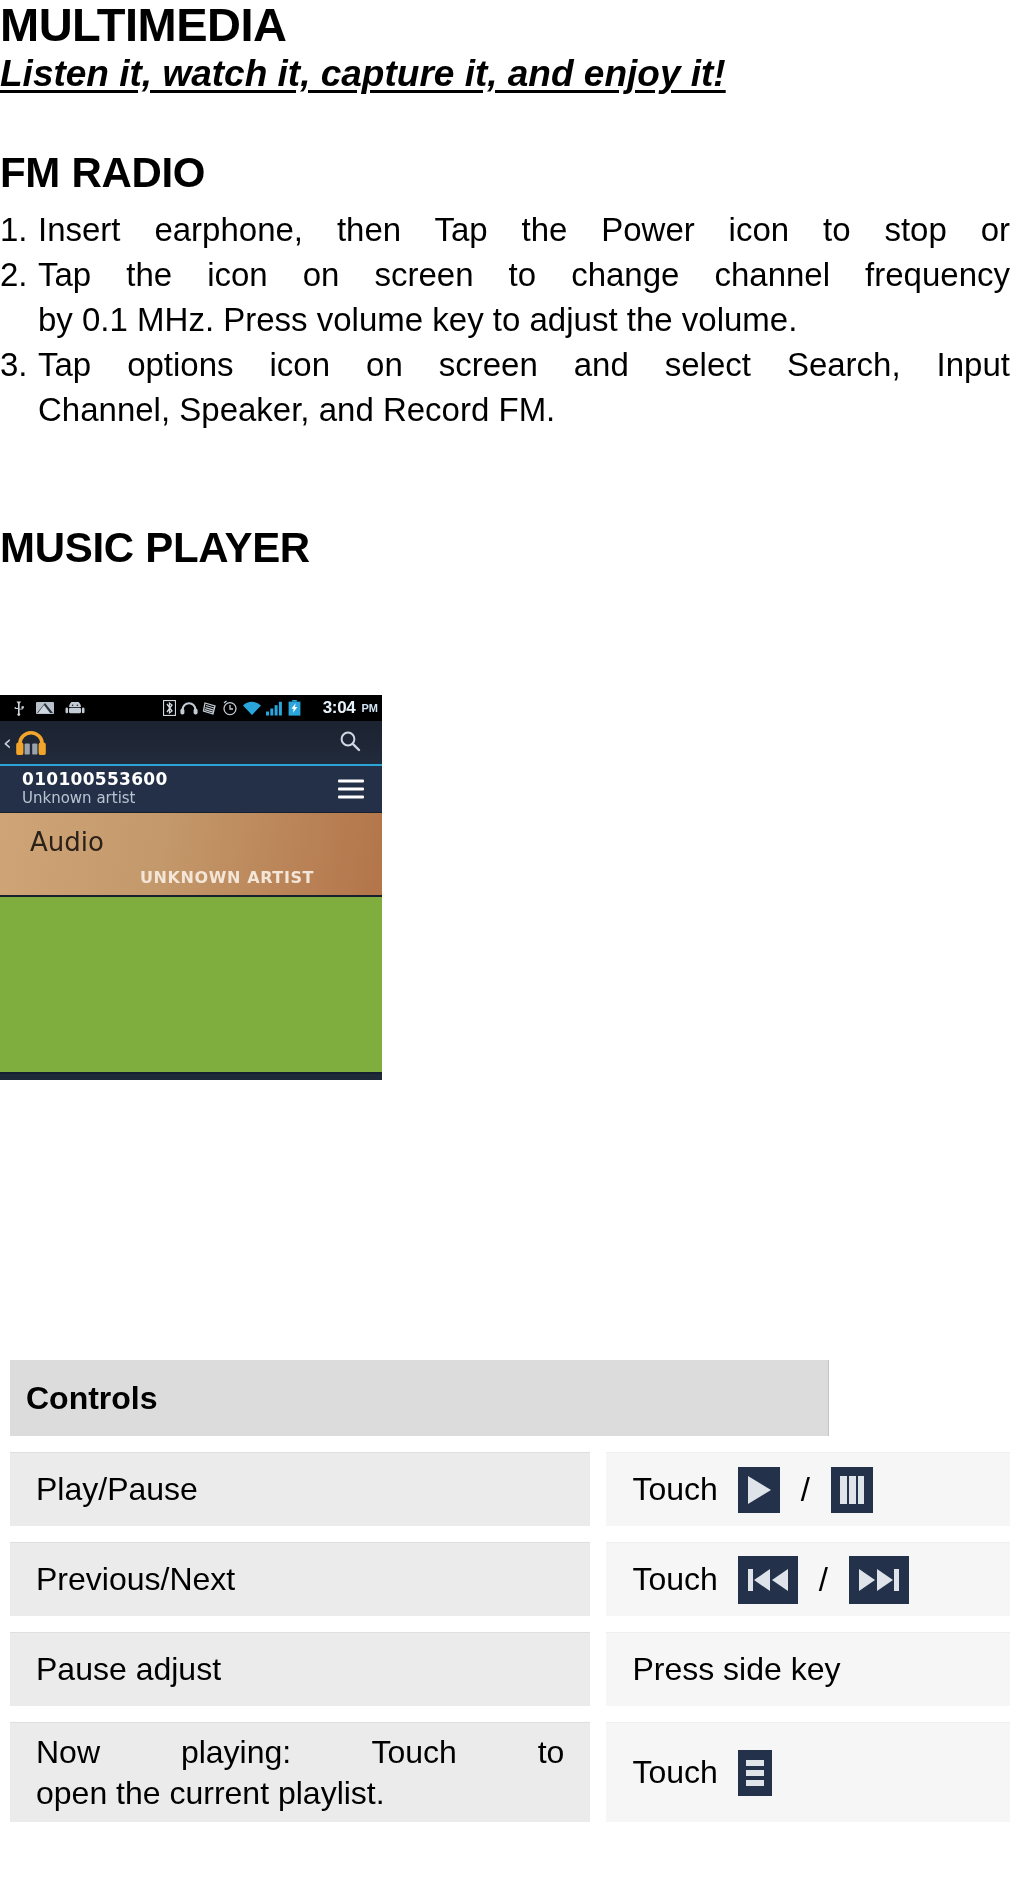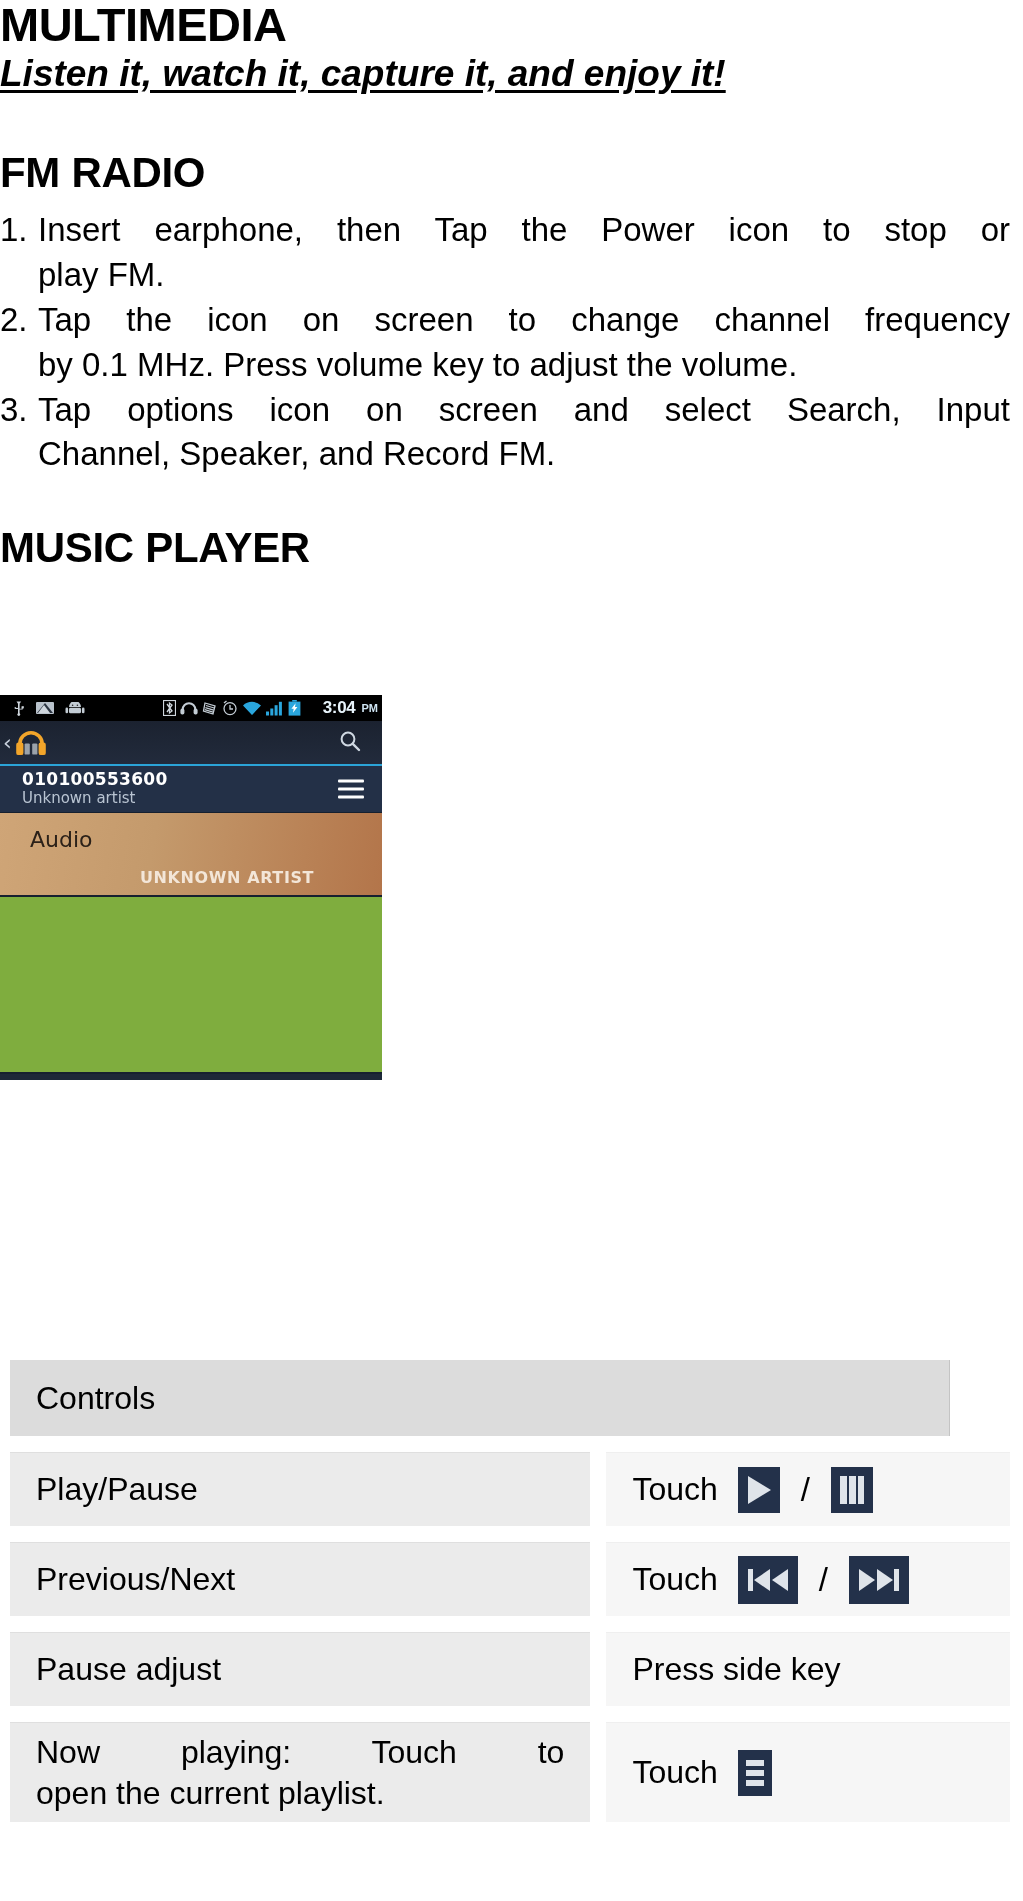"play FM." span.last { html: <span>play FM.</span> -> none }
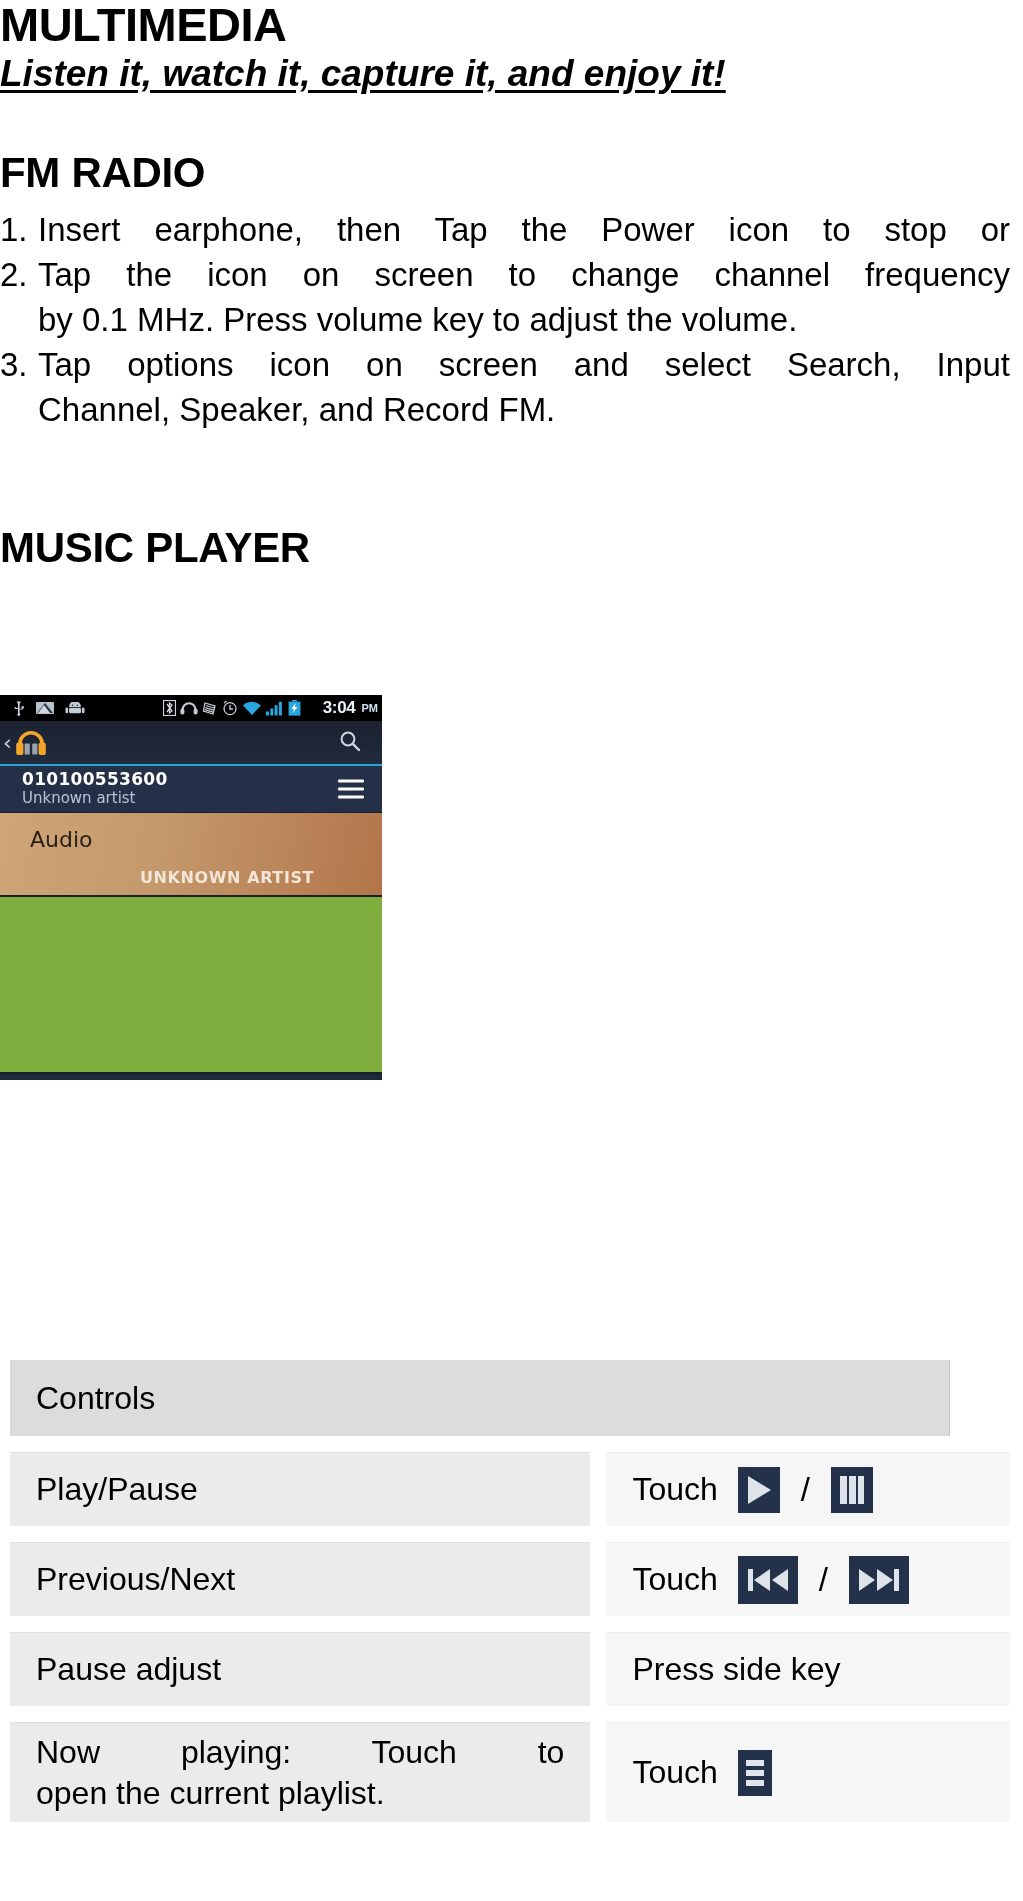"Audio" .aa-title { font-size: 22px -> 26px }
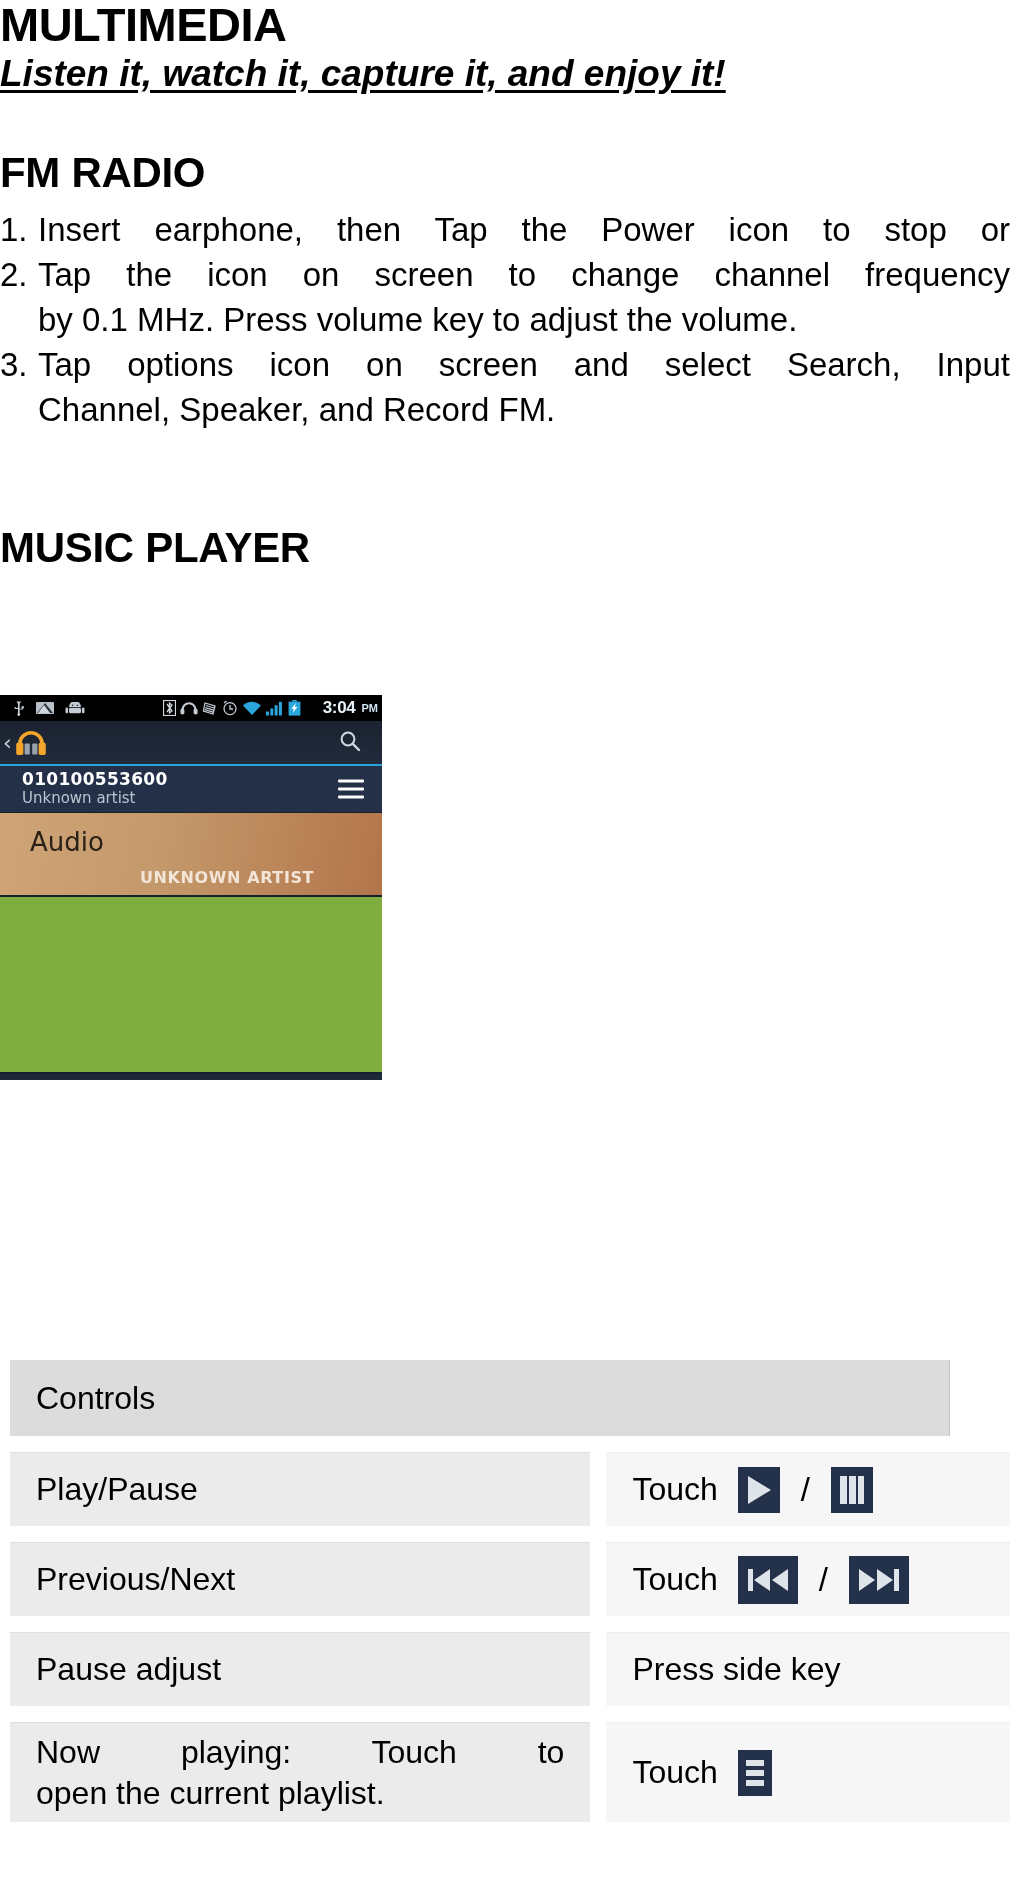"Controls" .crow-head .ccell { font-weight: normal -> bold; padding-left: 26px -> 16px; width: 940px -> 819px }
